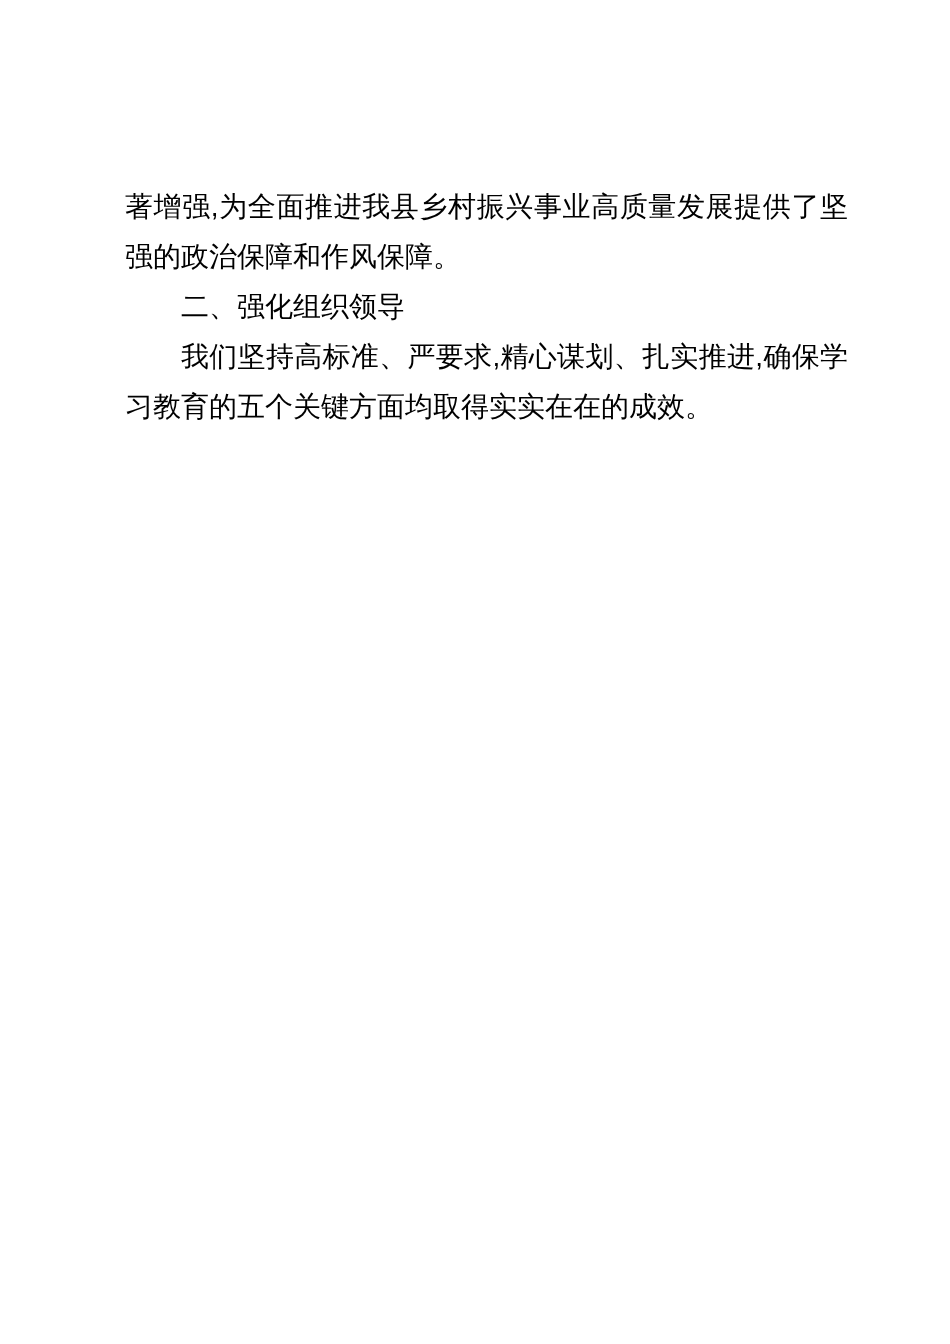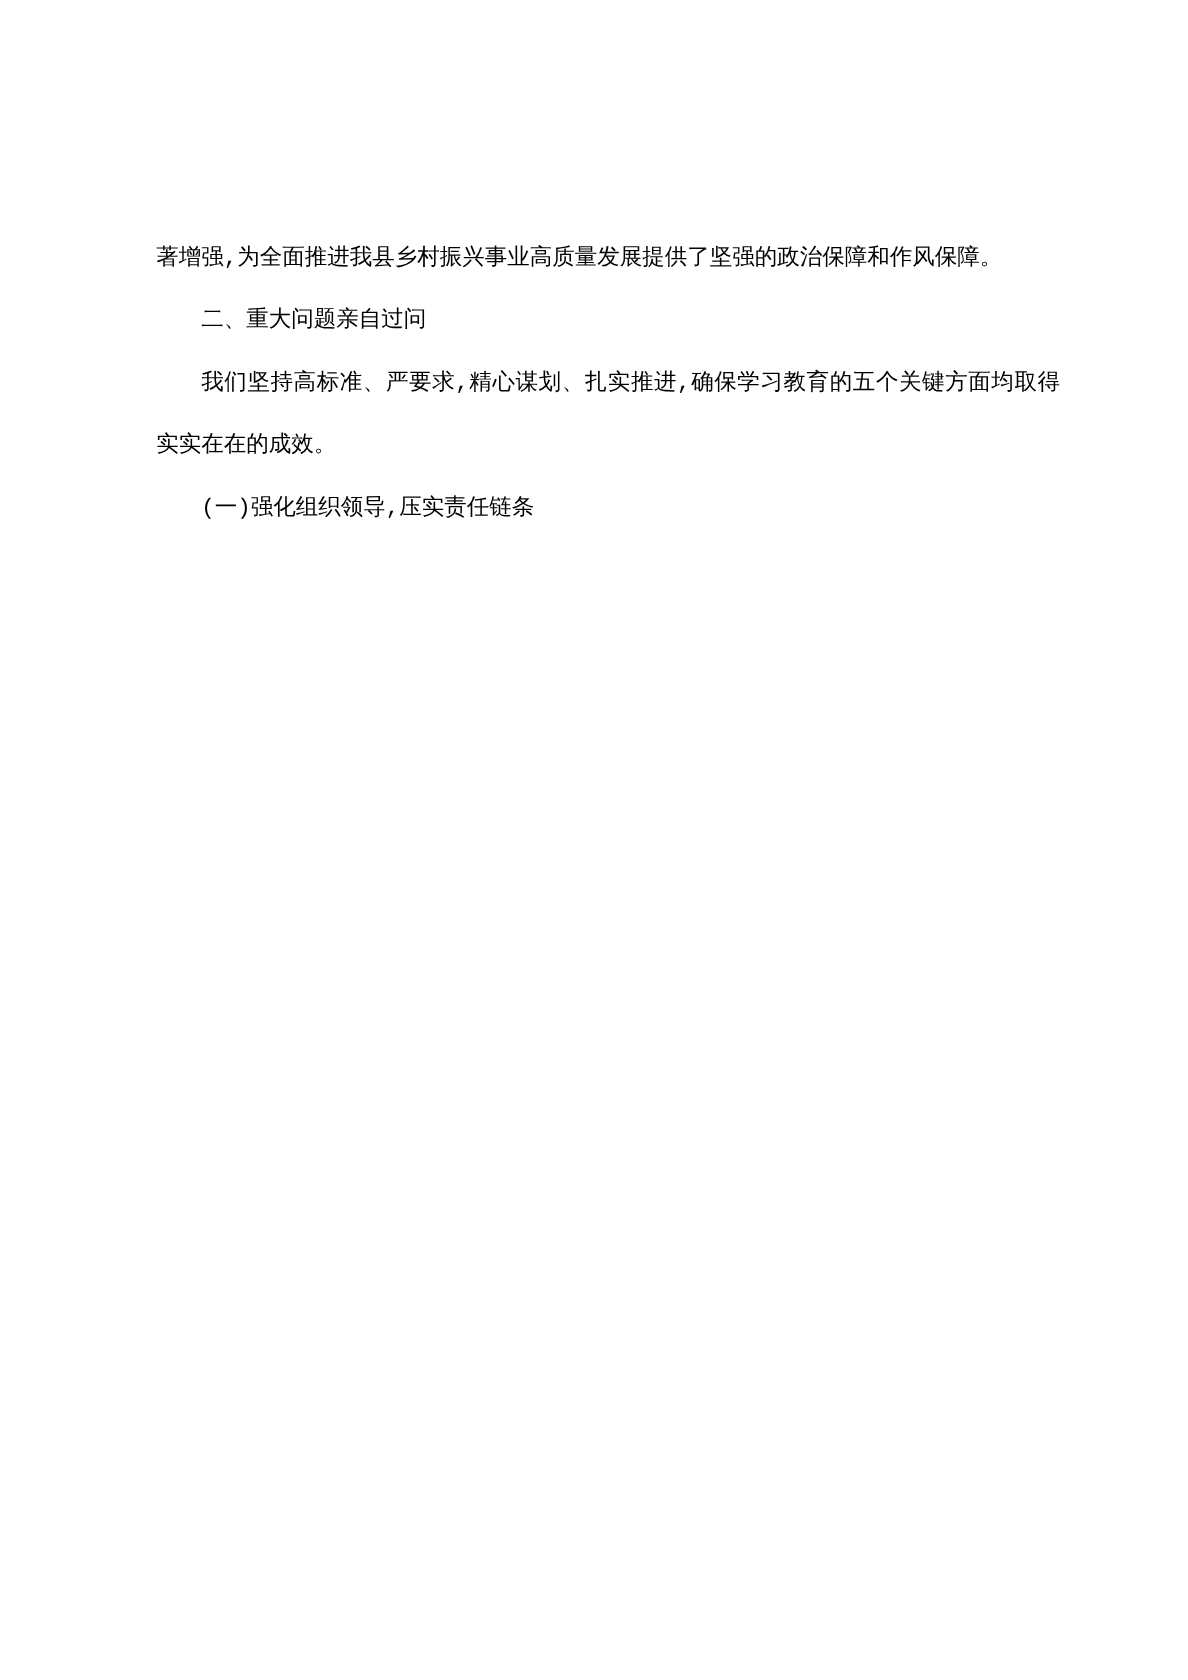"著增强,为全面推进我县乡村振兴事业高质量发展提供了坚强的政治保障和作风保障。" .content { font-family: Liberation Mono, monospace -> none; font-size: 18px -> 28px }
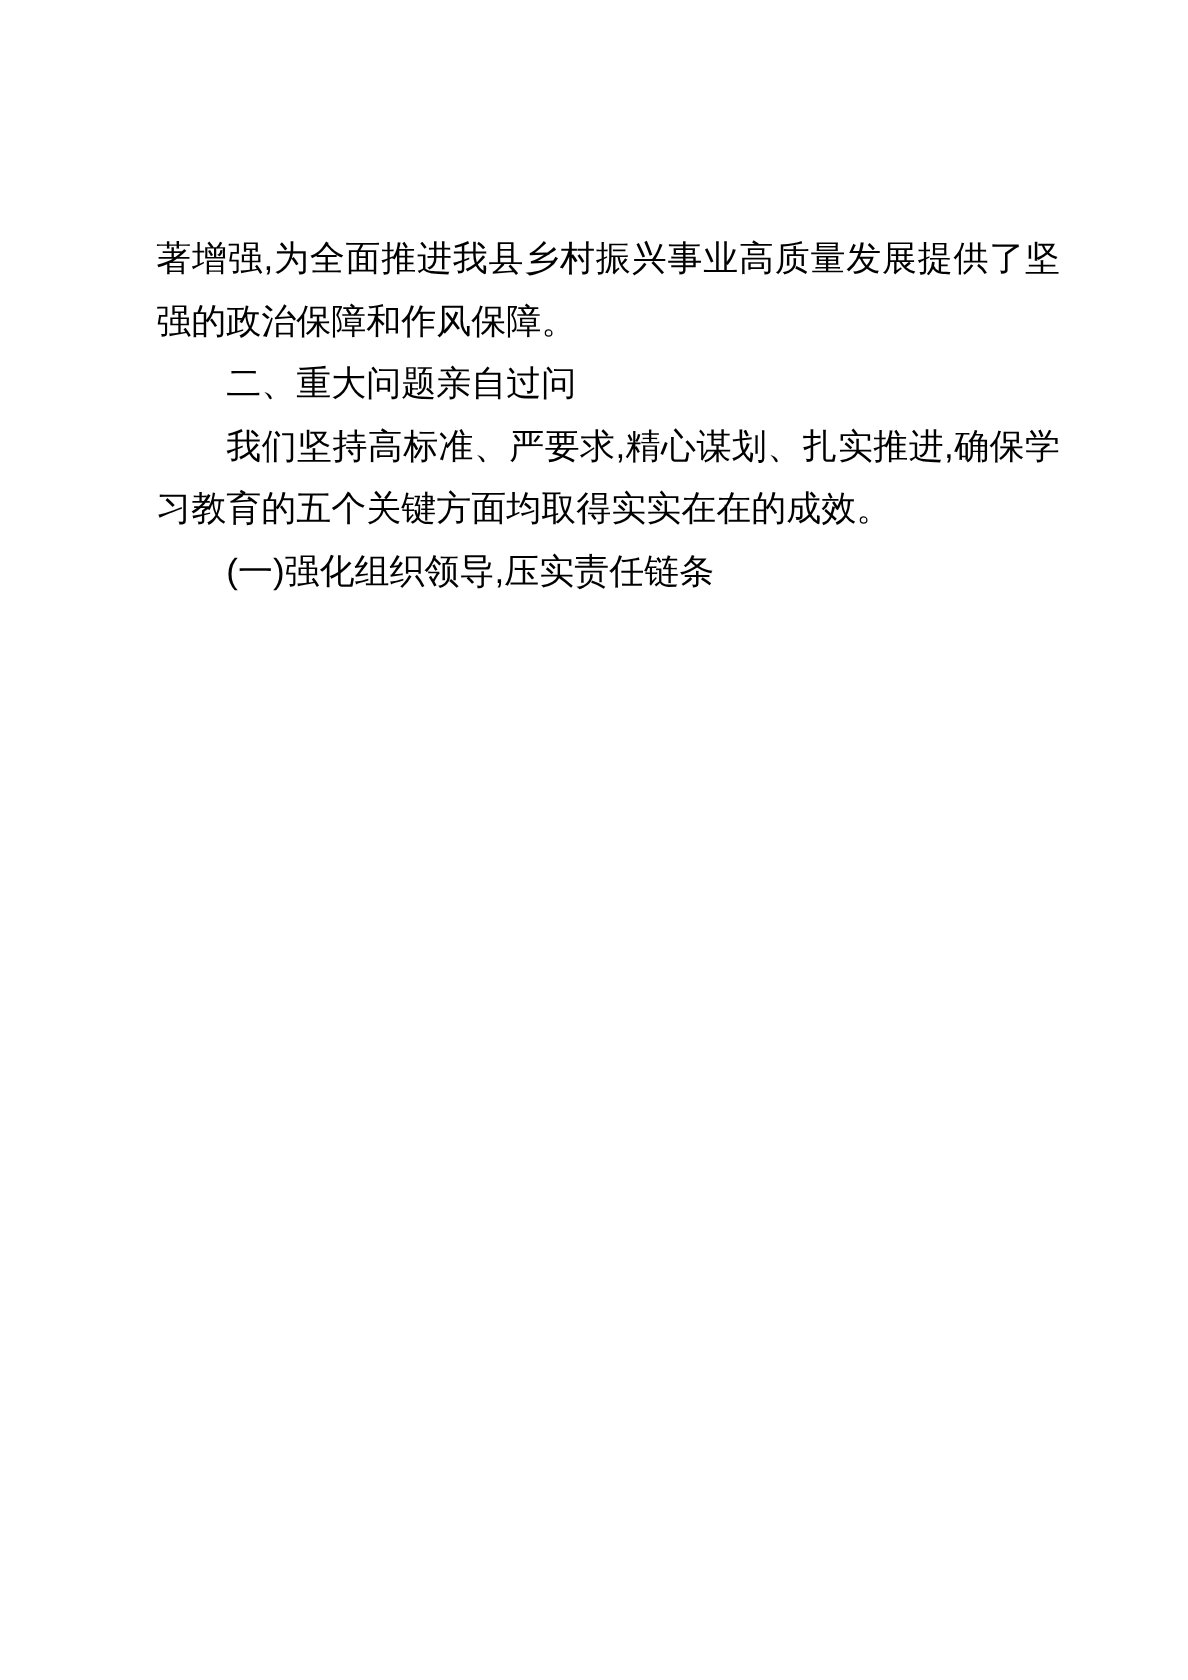"二、重大问题亲自过问" p.para { text: 重大问题亲自过问 -> 强化组织领导 }
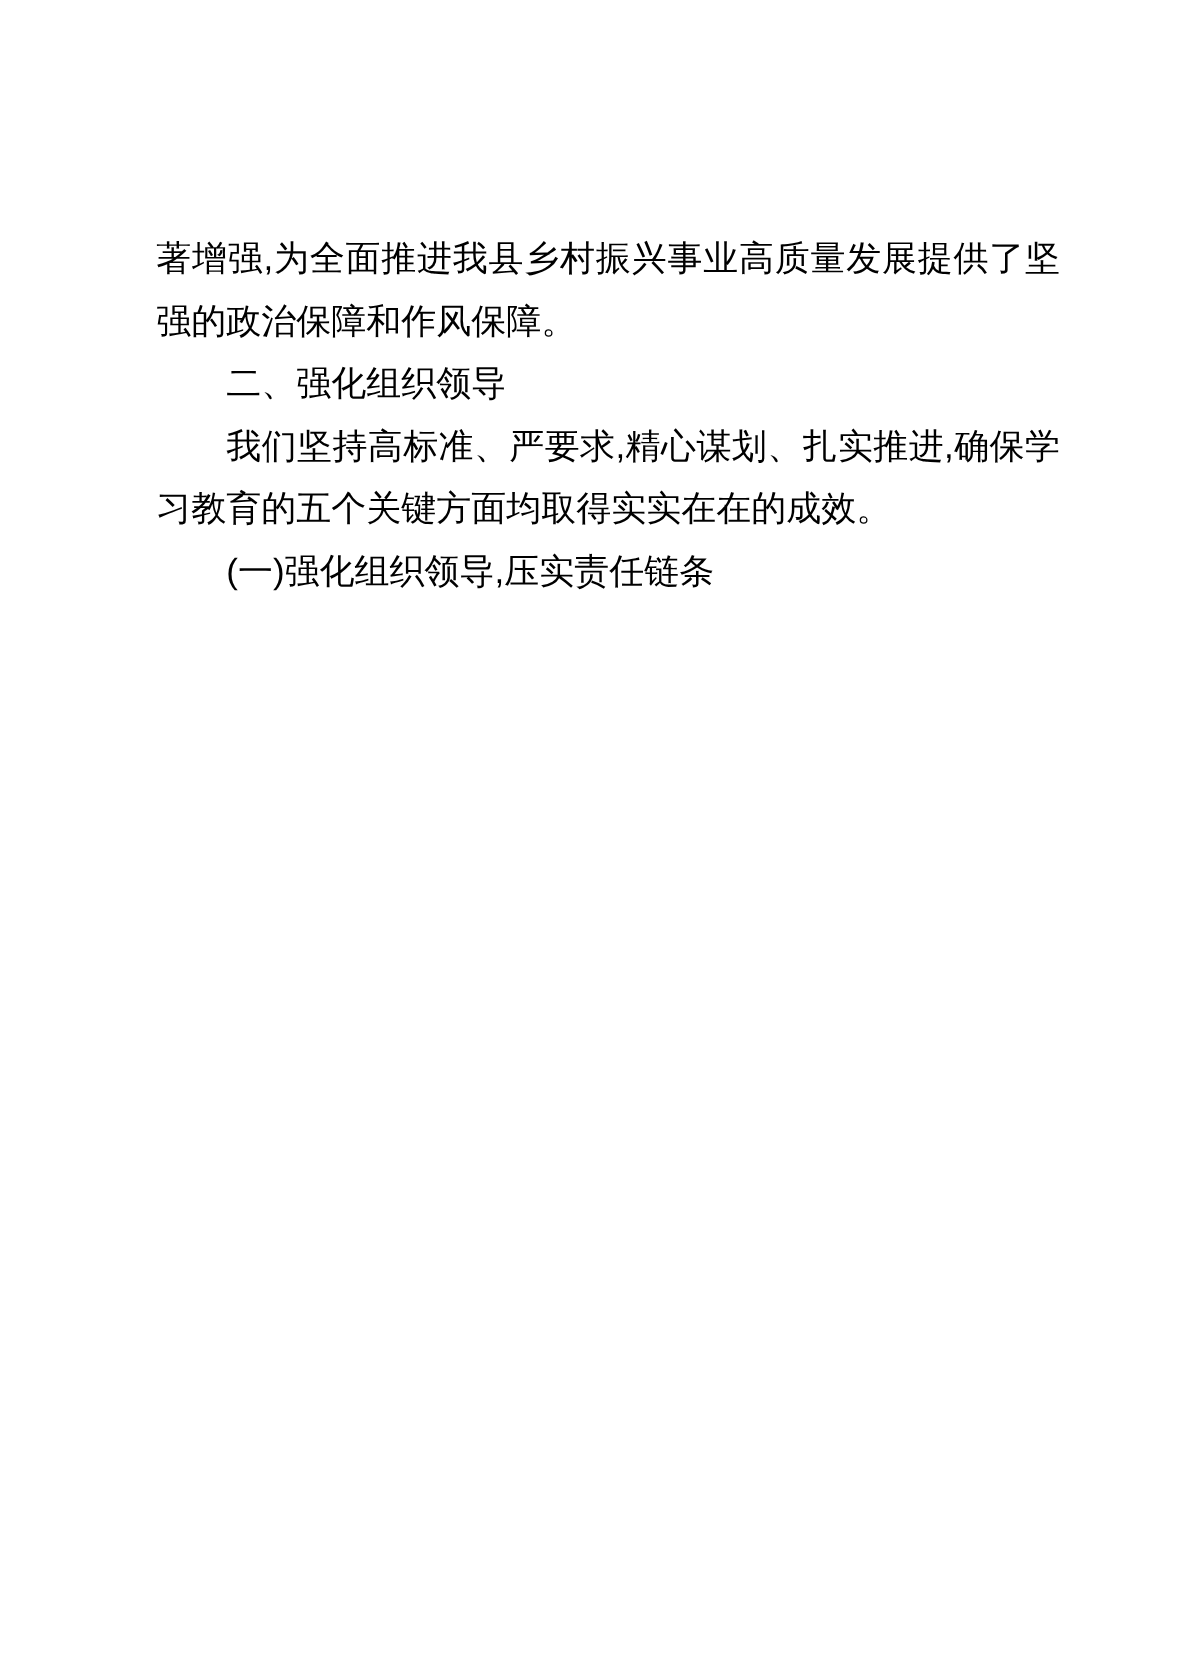"(一)强化组织领导,压实责任链条" p.para { html: <p>(一)强化组织领导,压实责任链条</p> -> none }
